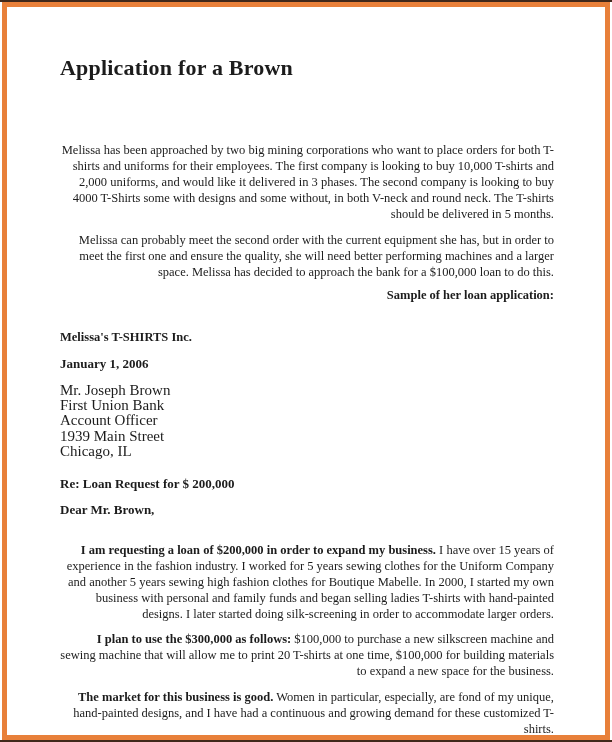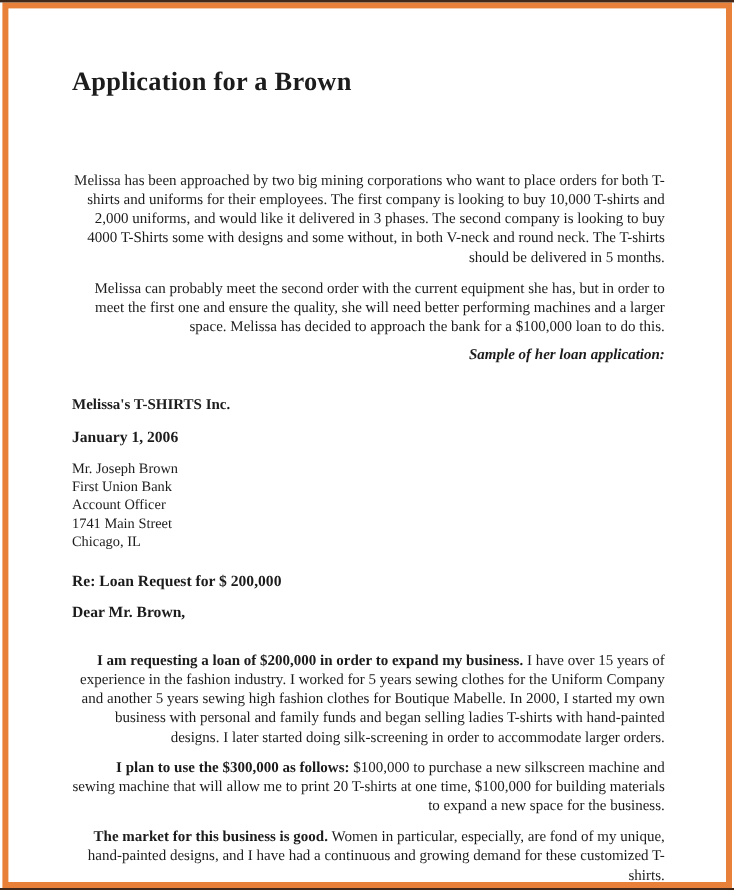"Sample of her loan application:" .sample-label { font-style: italic -> none }
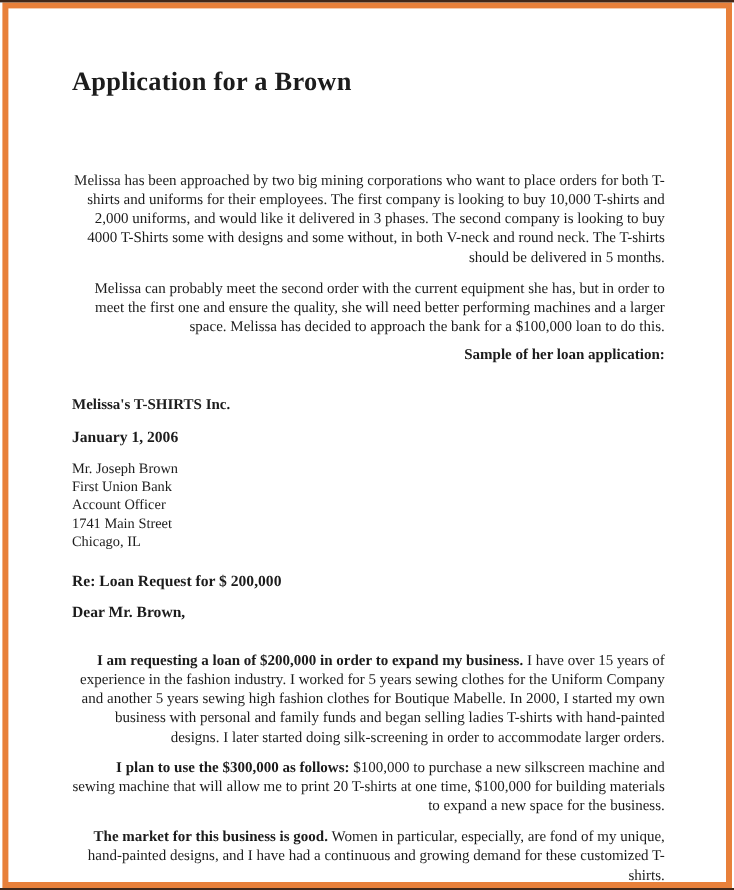"Mr. Joseph Brown" .address div { font-size: 12px -> 15px }
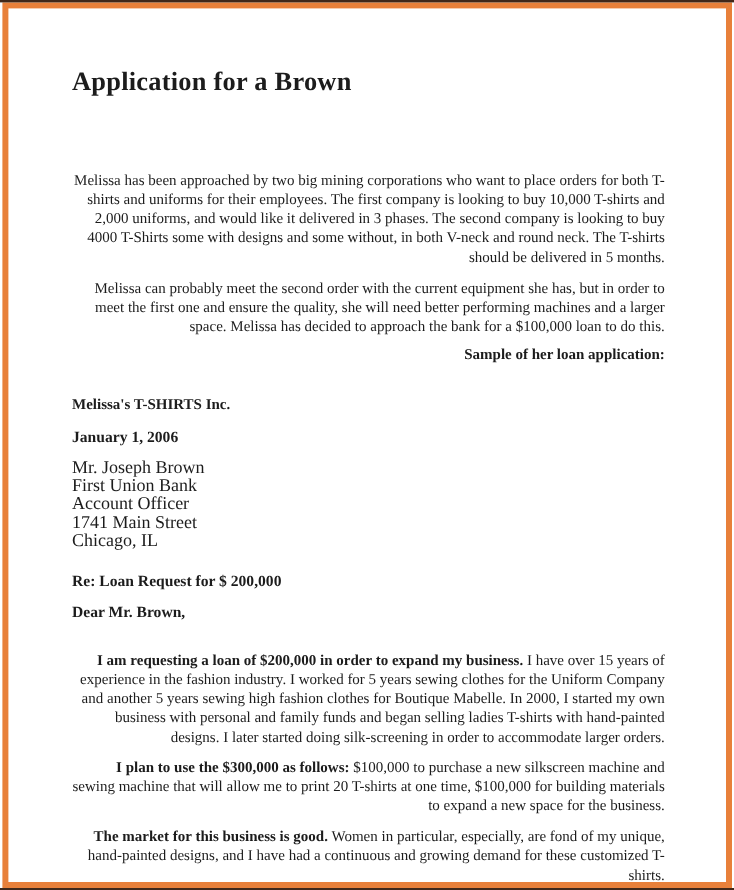"1741 Main Street" div { text: 1741 -> 1939 }
